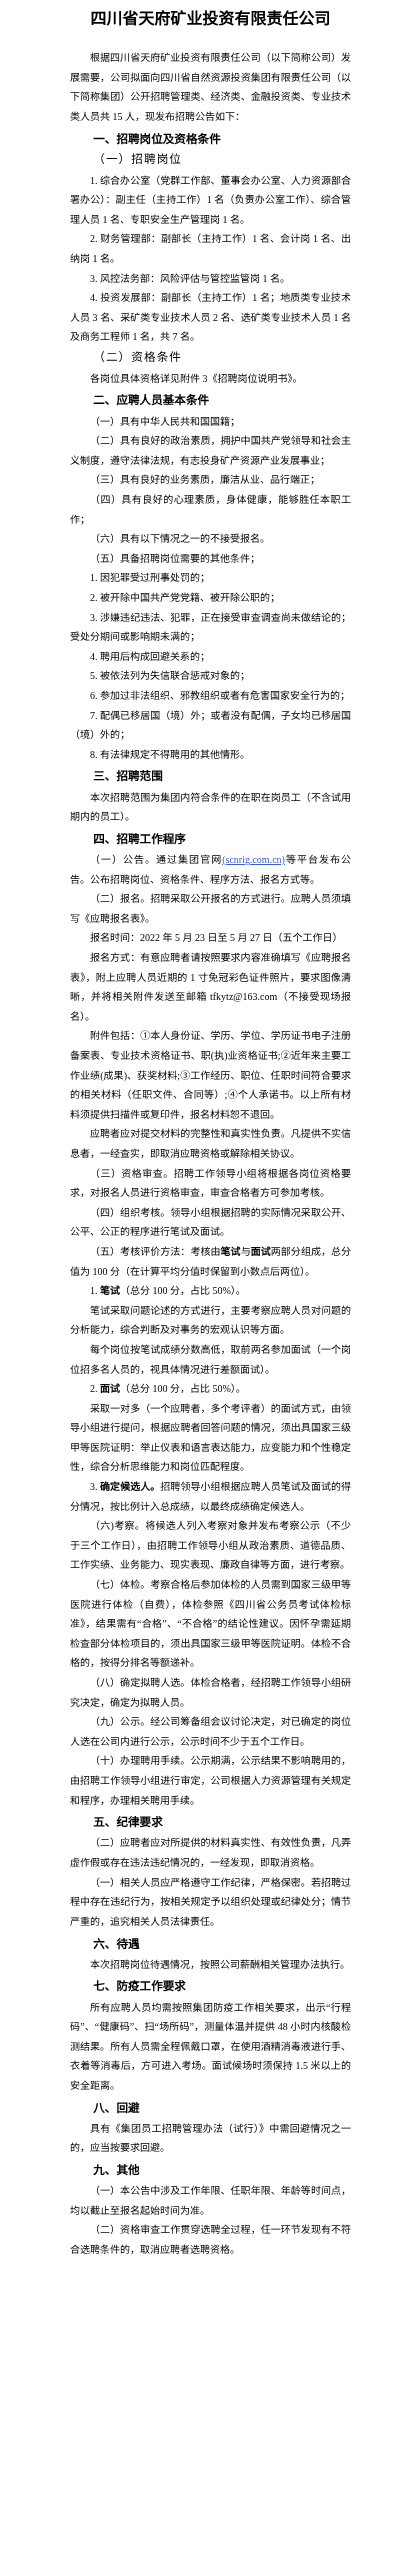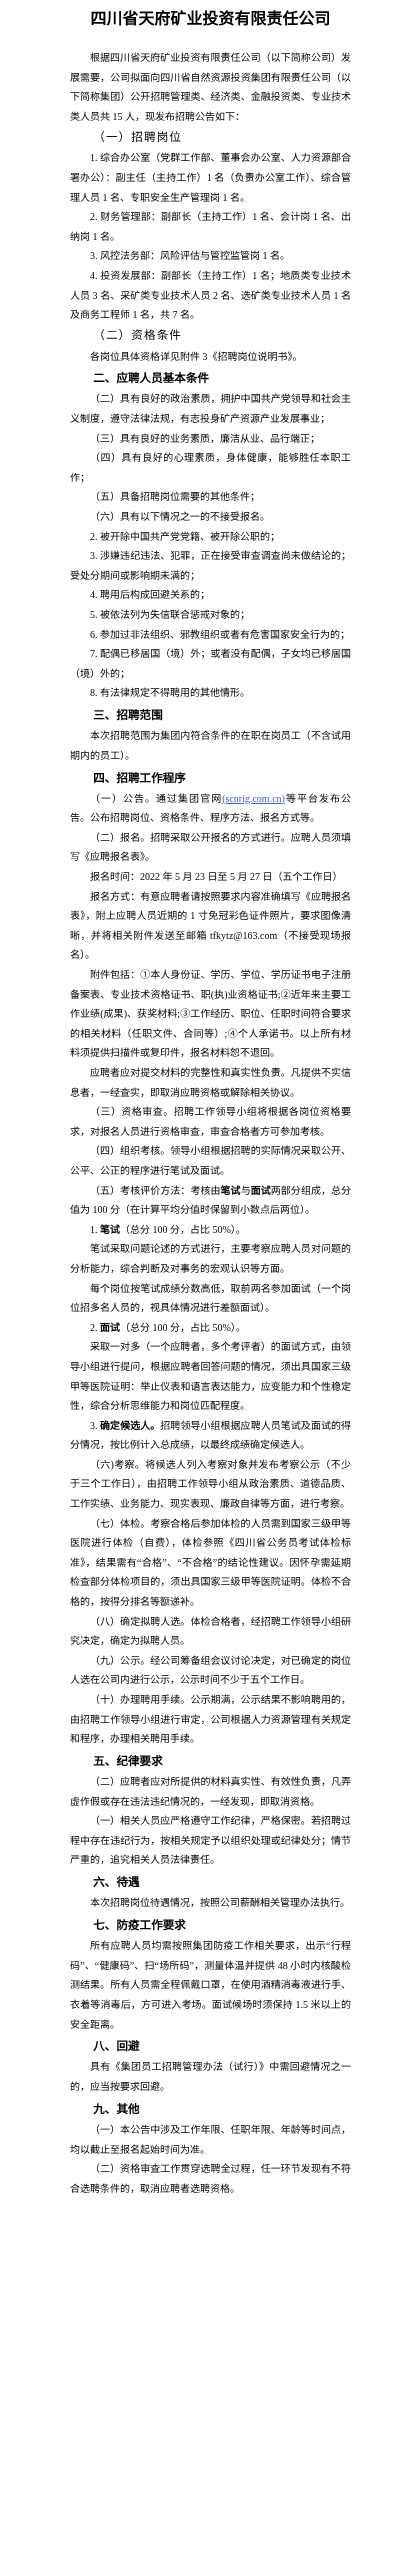"一、招聘岗位及资格条件" div.h1 { html: none -> <div>一、招聘岗位及资格条件</div> }
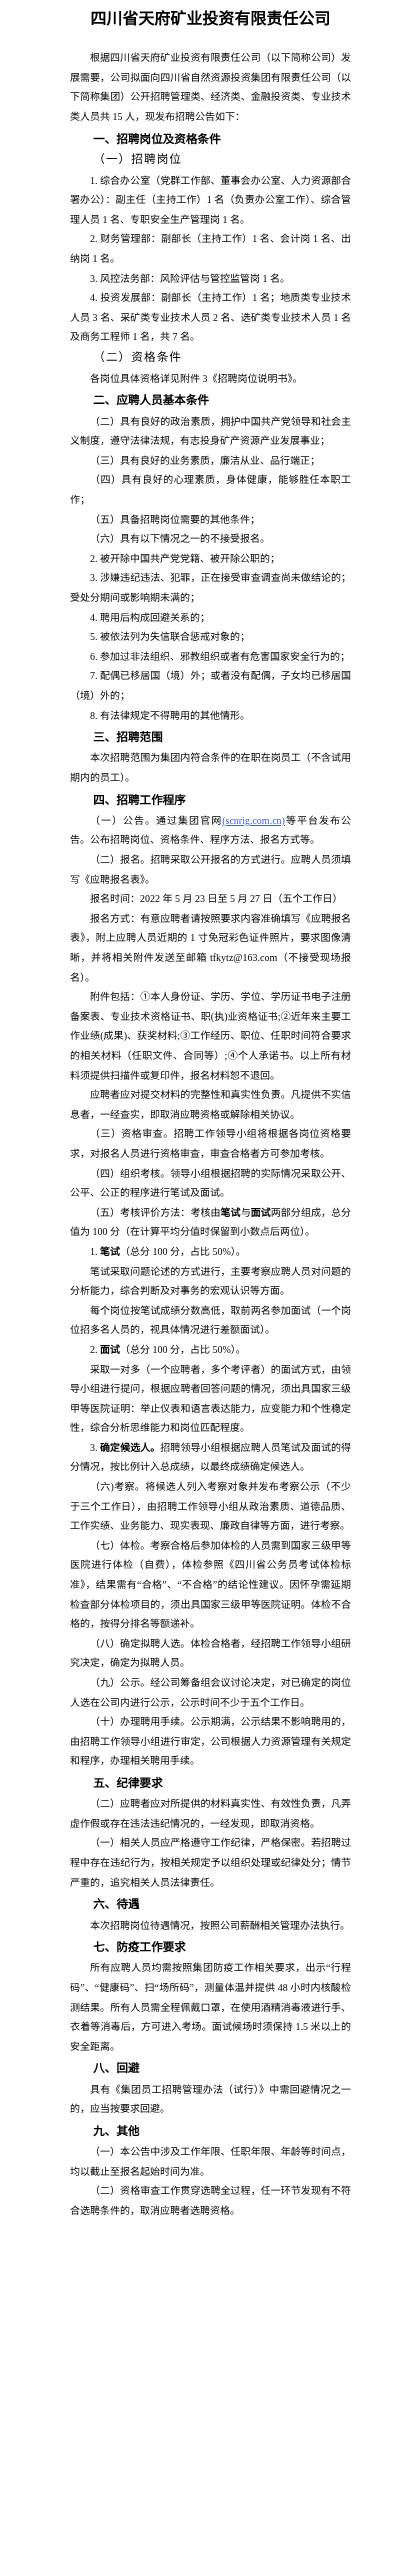"（一）具有中华人民共和国国籍；" div.para { html: none -> <div>（一）具有中华人民共和国国籍；</div> }
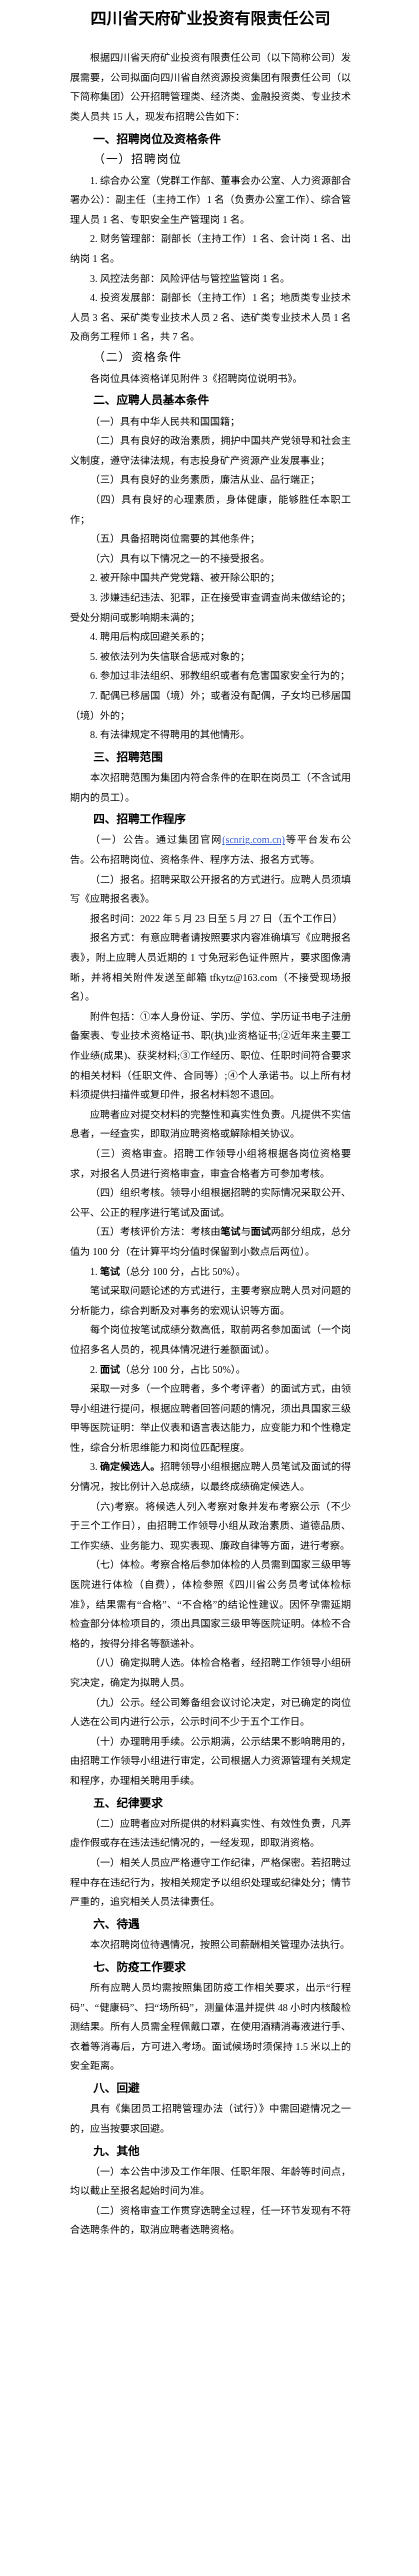"（五）具备招聘岗位需要的其他条件；" div.para { order: before "（六）具有以下情况之一的不接受报名。" -> after "（六）具有以下情况之一的不接受报名。" }
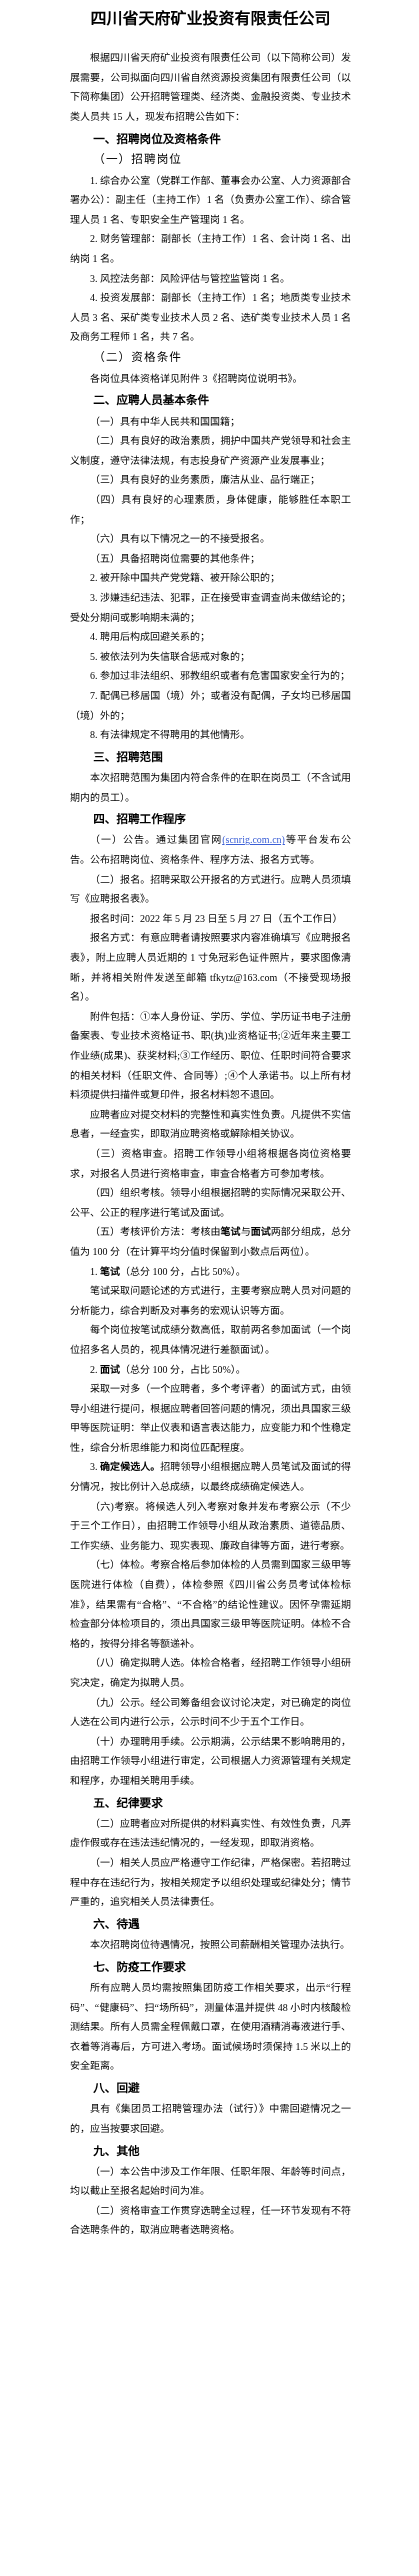"1. 因犯罪受过刑事处罚的；" div.para { html: none -> <div>1. 因犯罪受过刑事处罚的；</div> }
